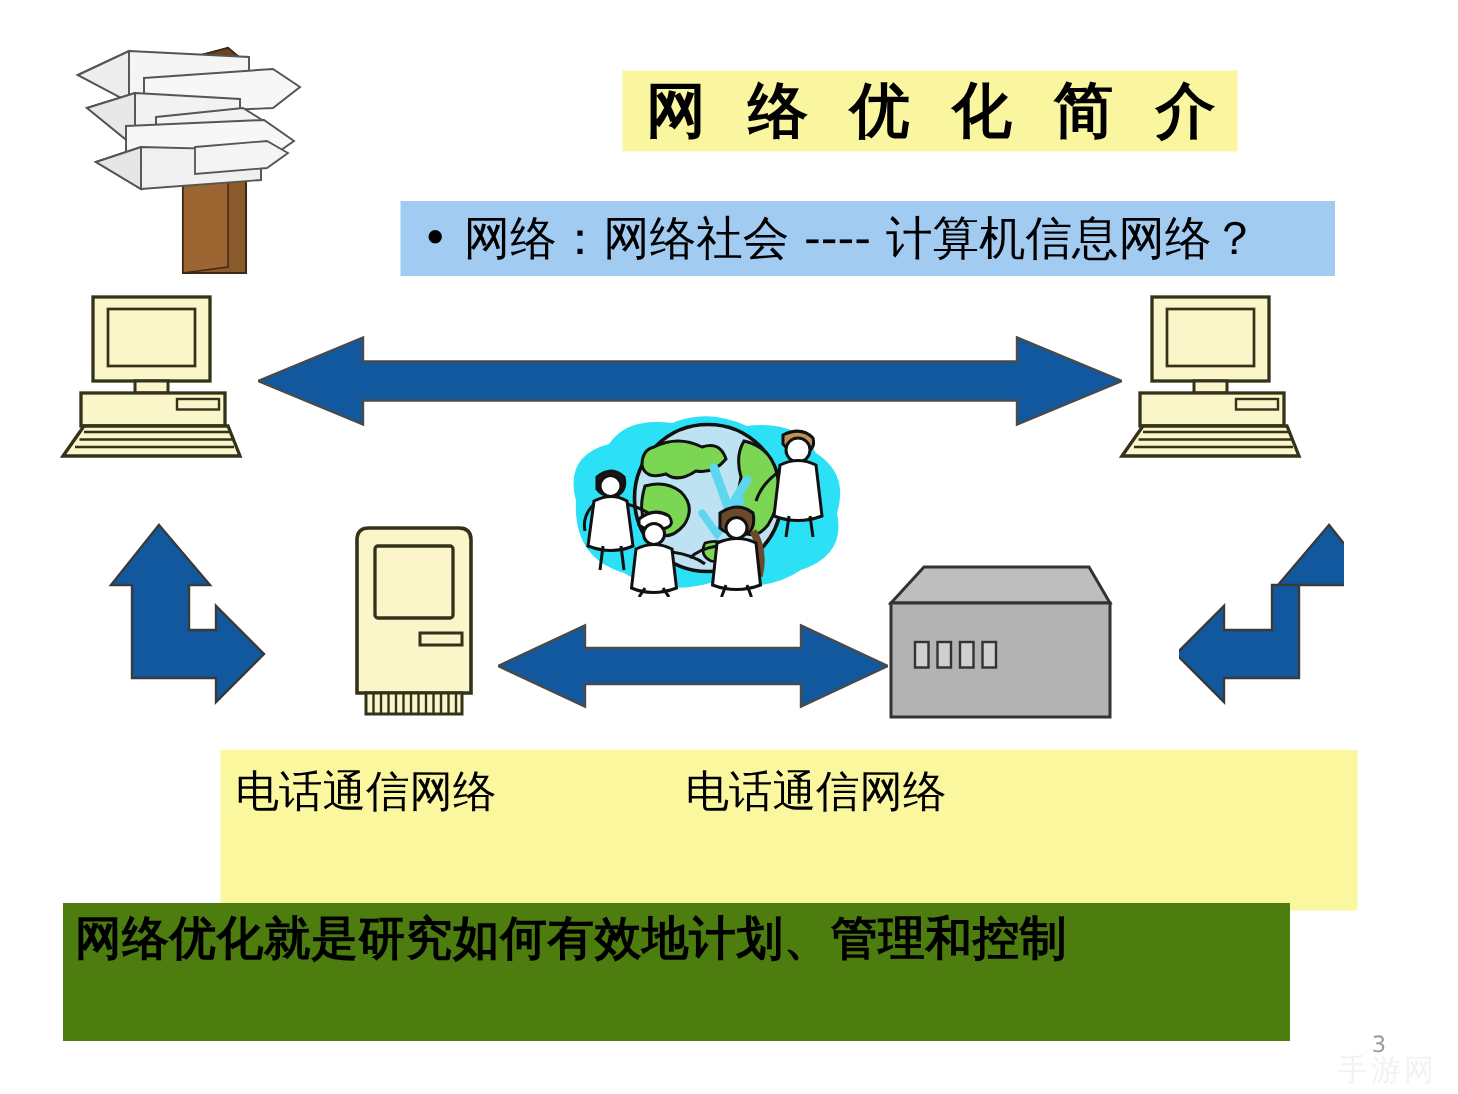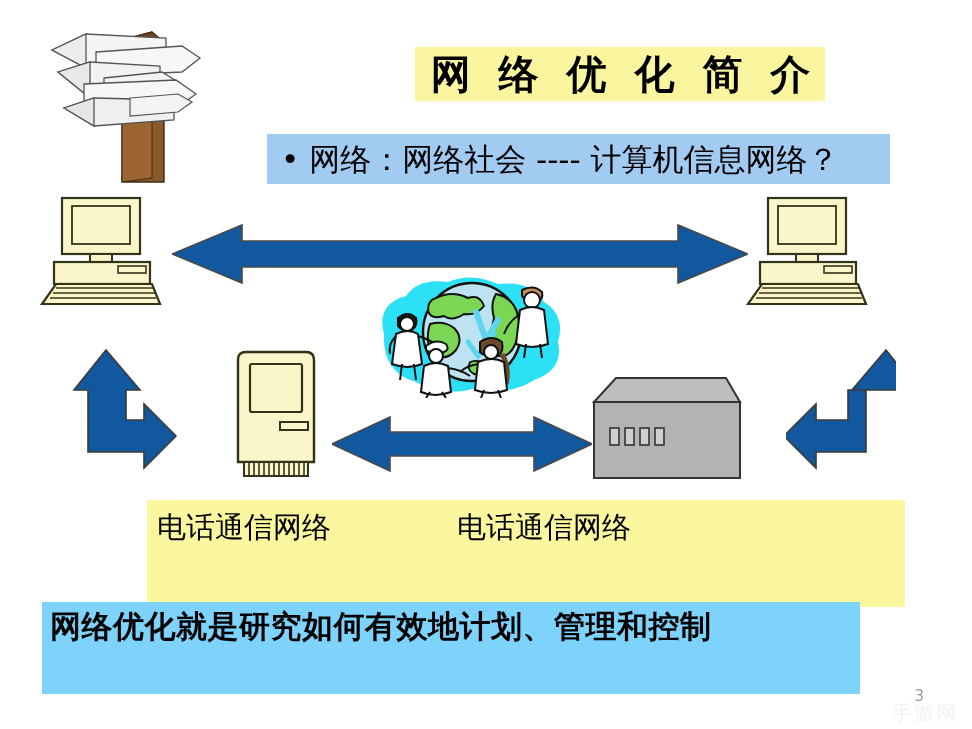"网络优化就是研究如何有效地计划、管理和控制" .cyan-box { background: #7dd3fc -> #4d7c0f }
